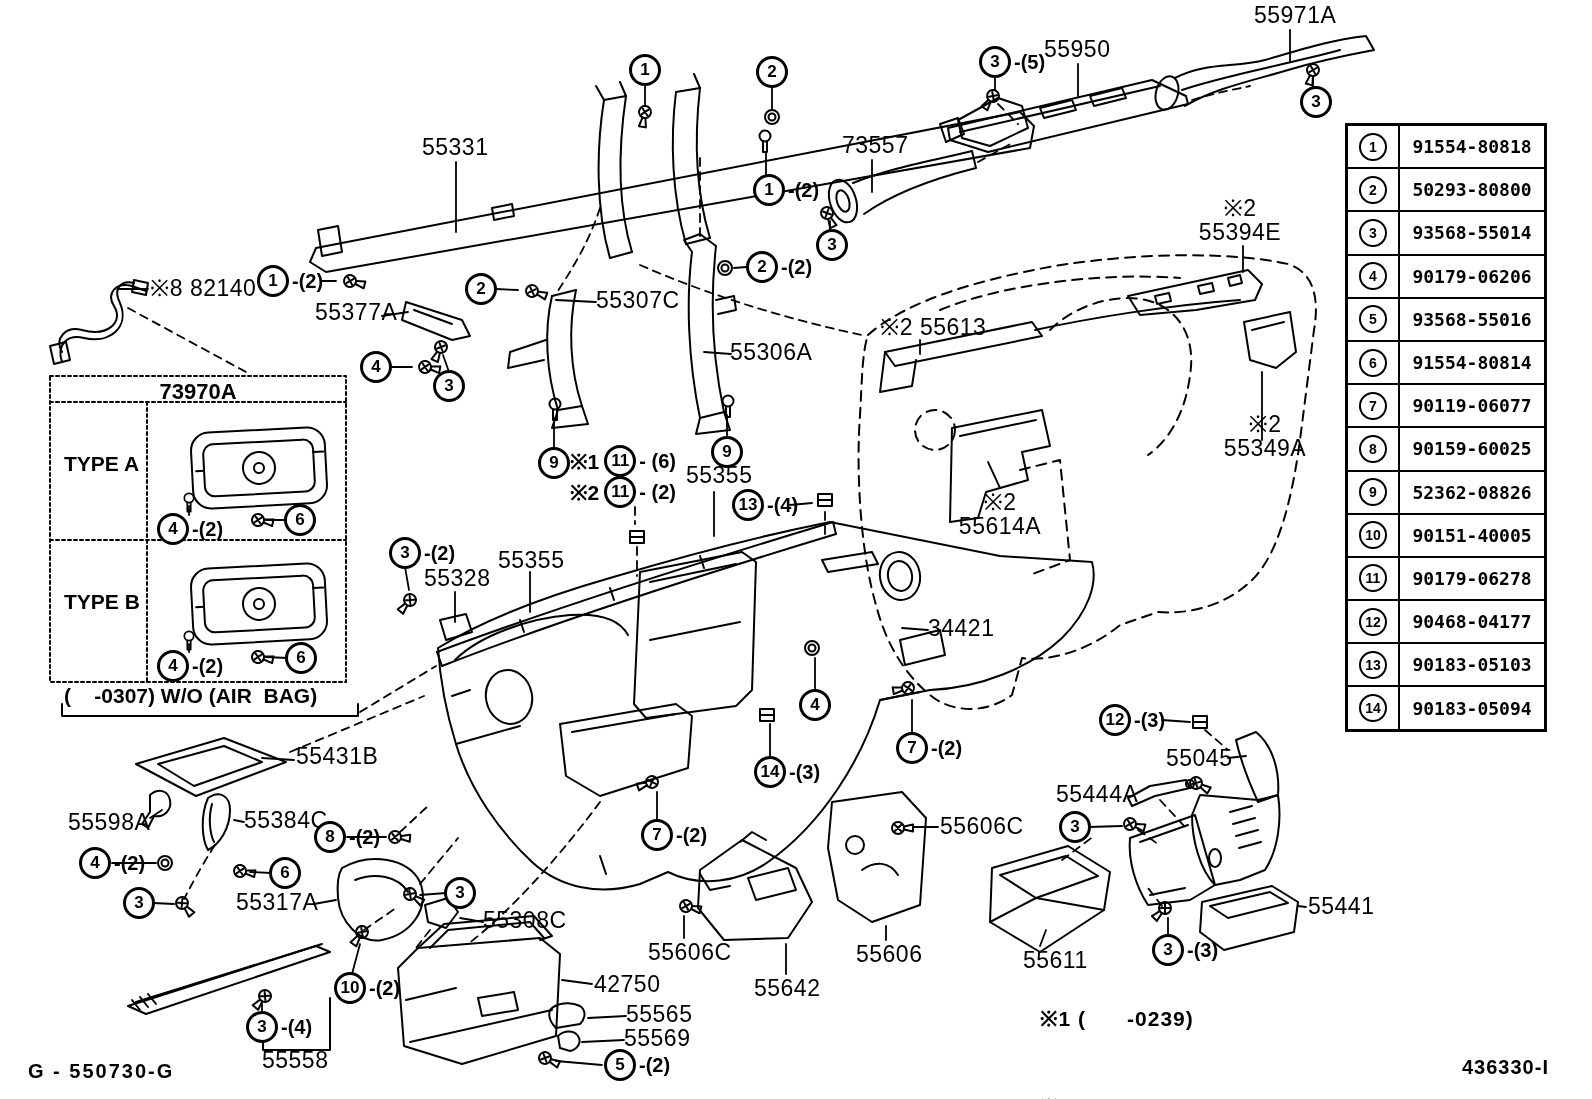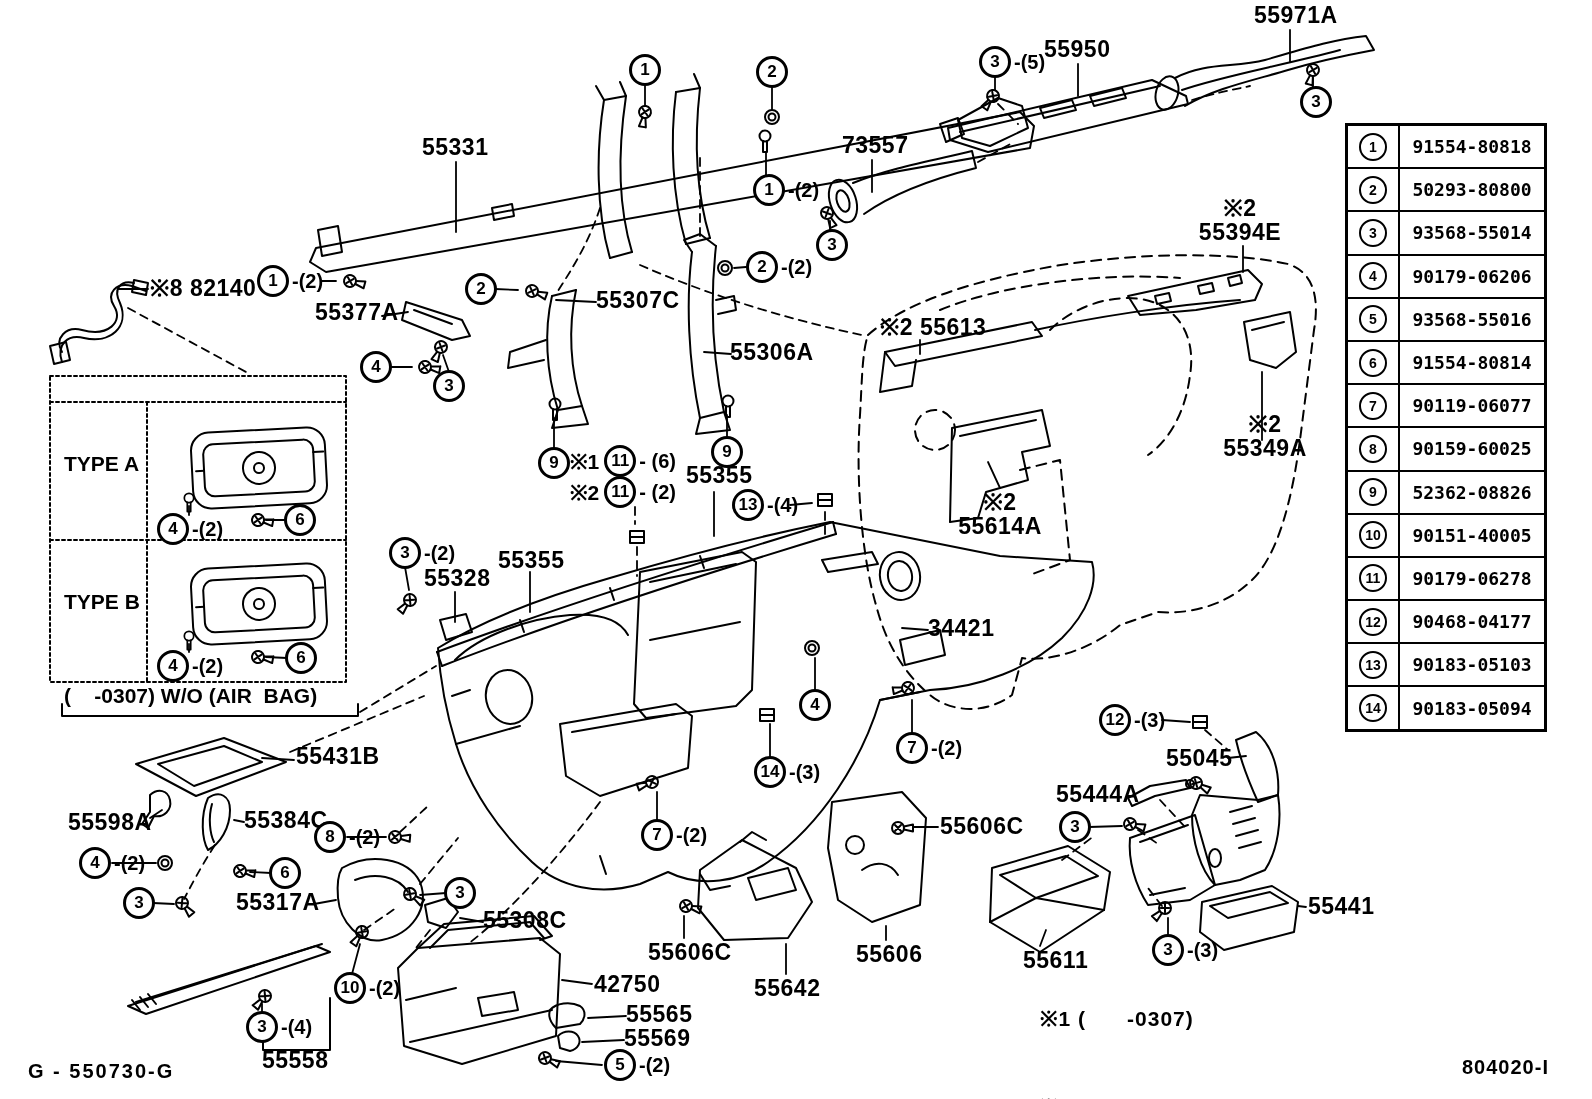"55971A" .lbl { font-weight: bold -> normal }
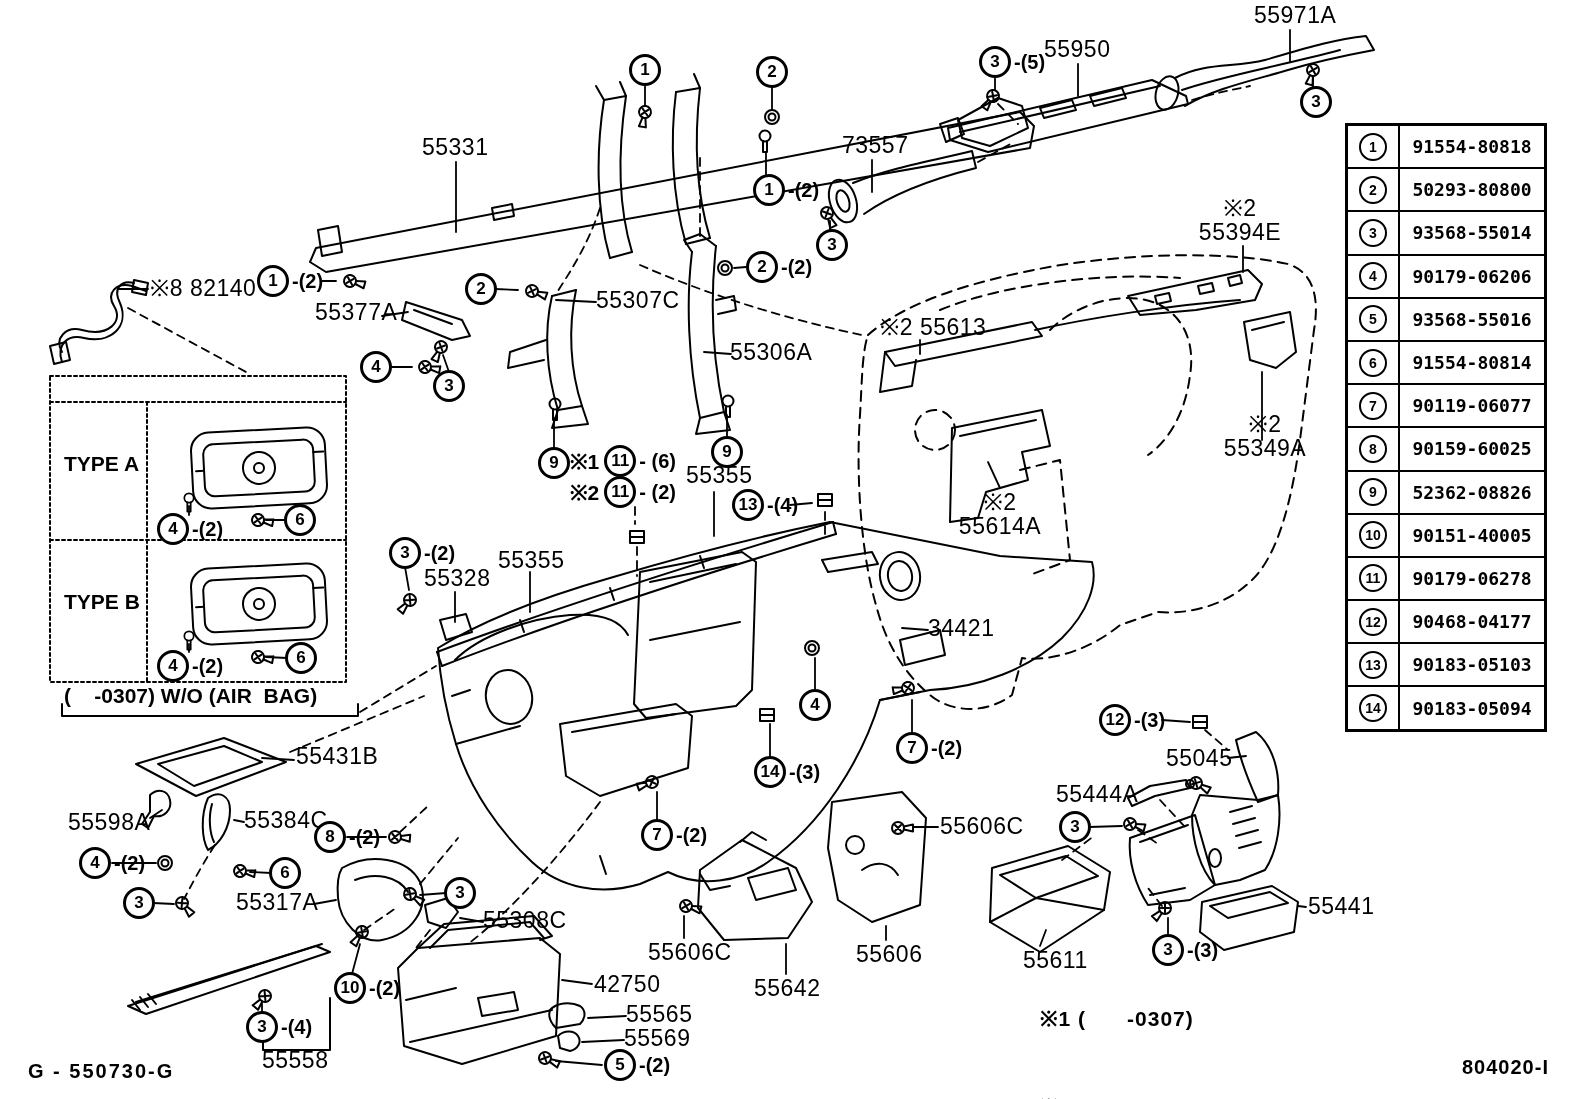"73970A" div.inset-text { html: none -> <div>73970A</div> }
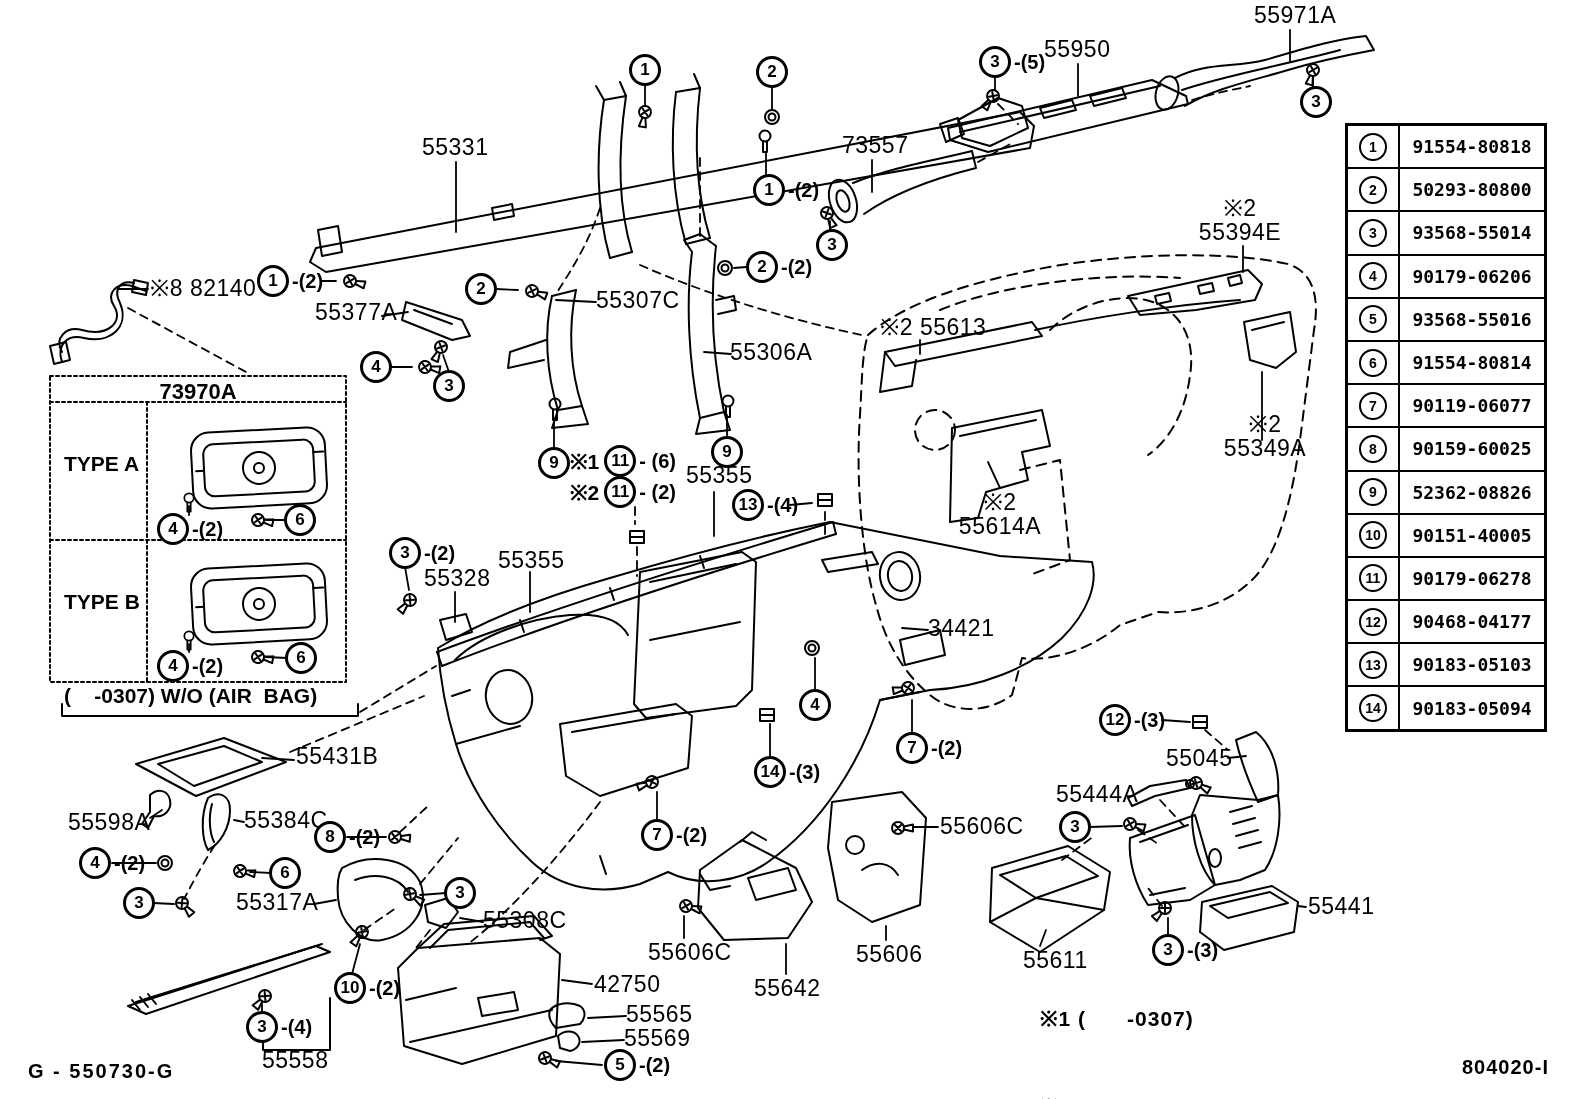"※1 ( -0307)" div.note { text: -0307 -> -0239 }
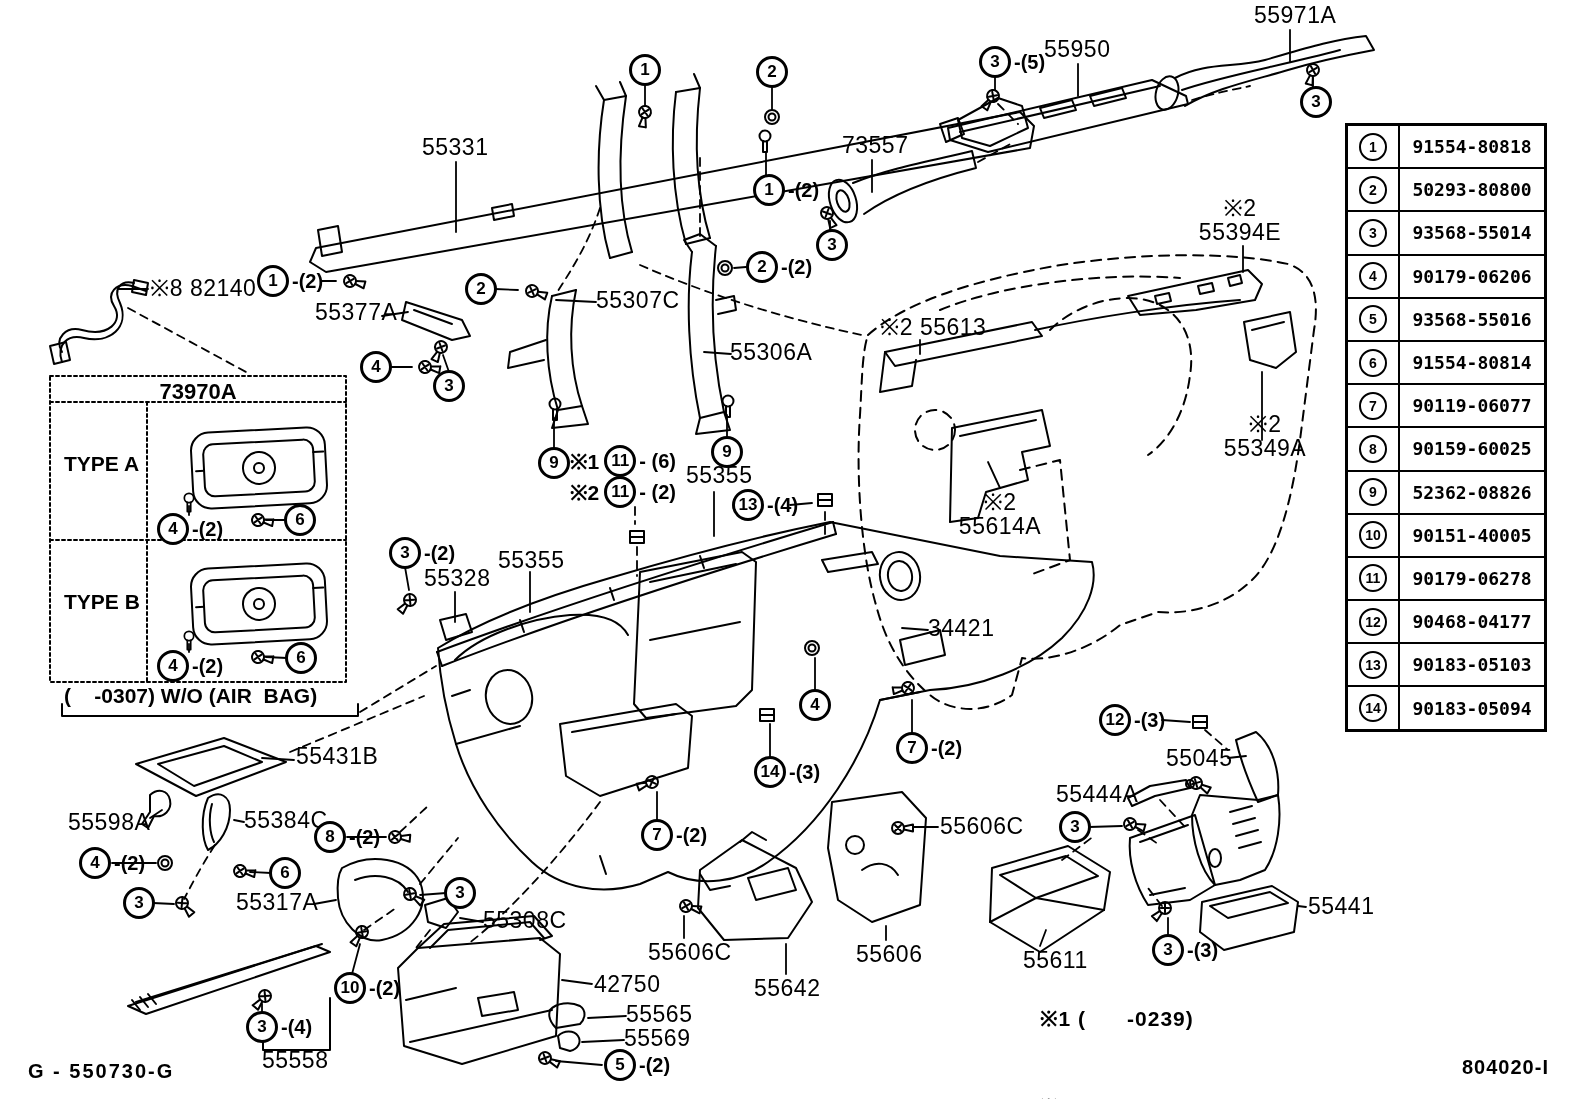"804020-I" div.footer { text: 804020-I -> 436330-I }
